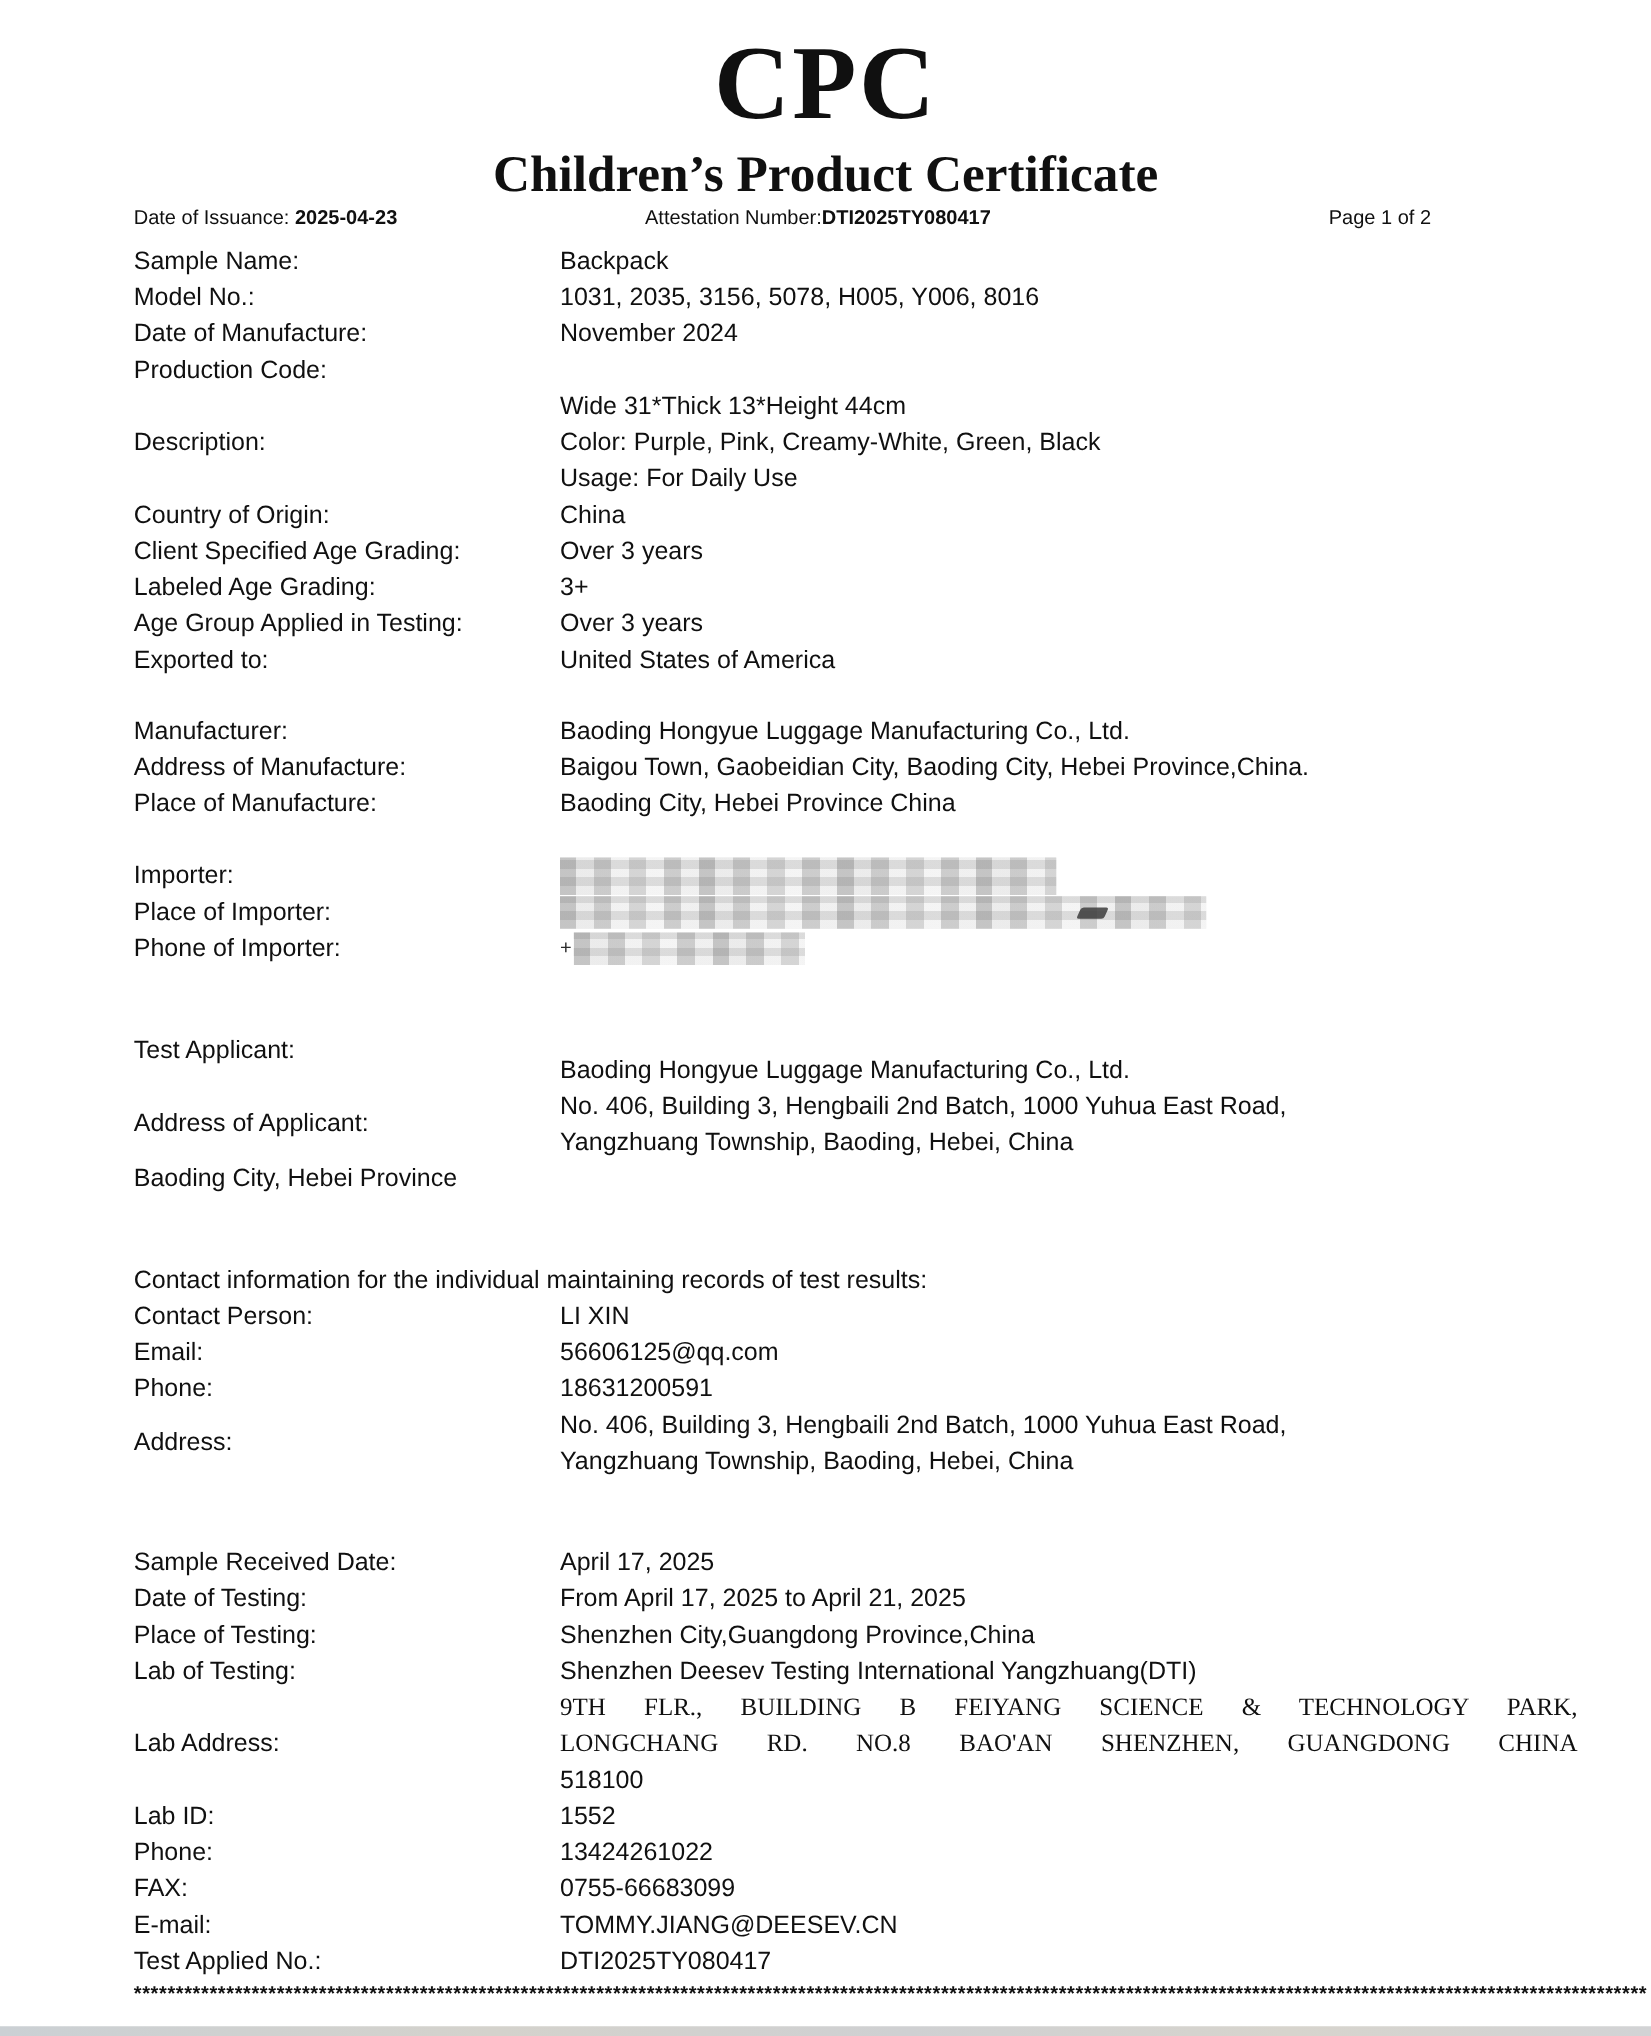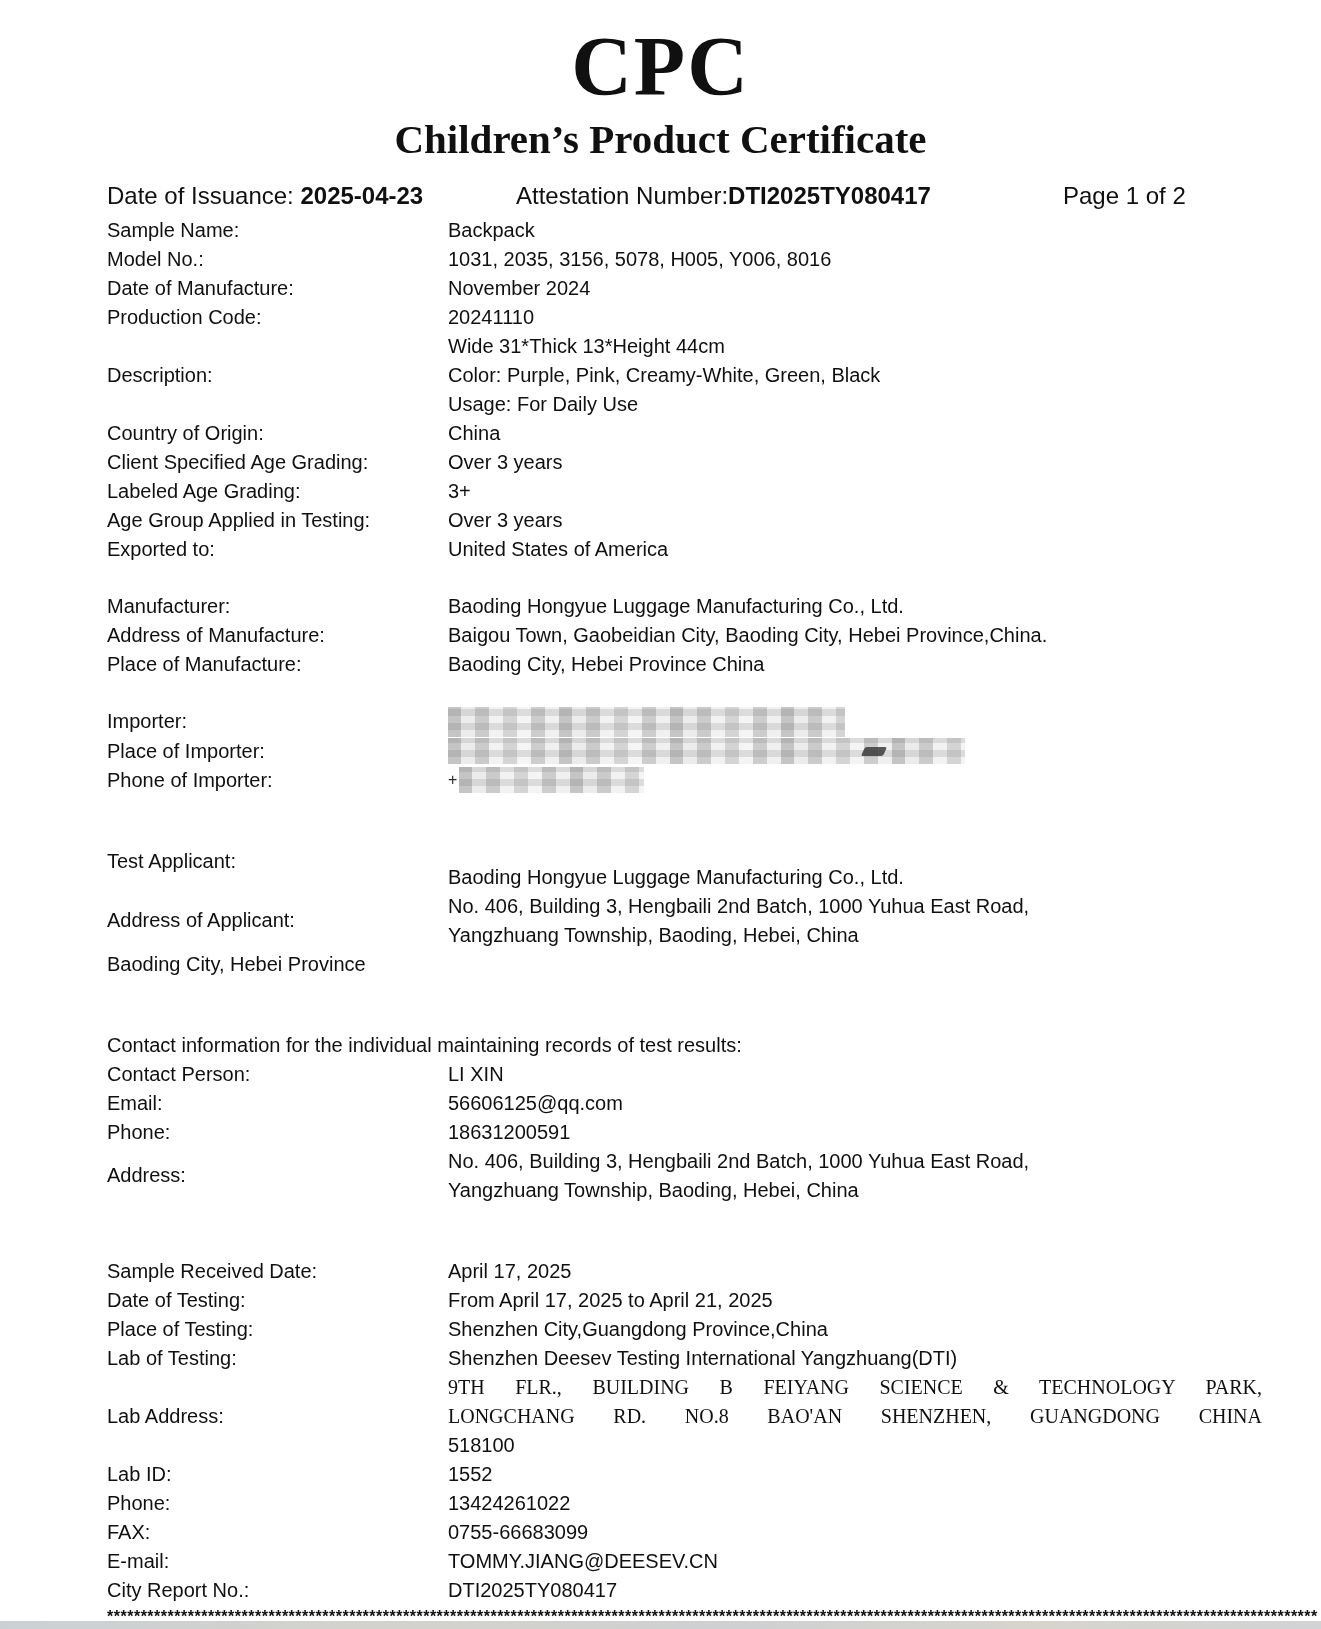"Date of Issuance: 2025-04-23" .meta { font-size: 24px -> 16px; margin-top: 21px -> 0 }
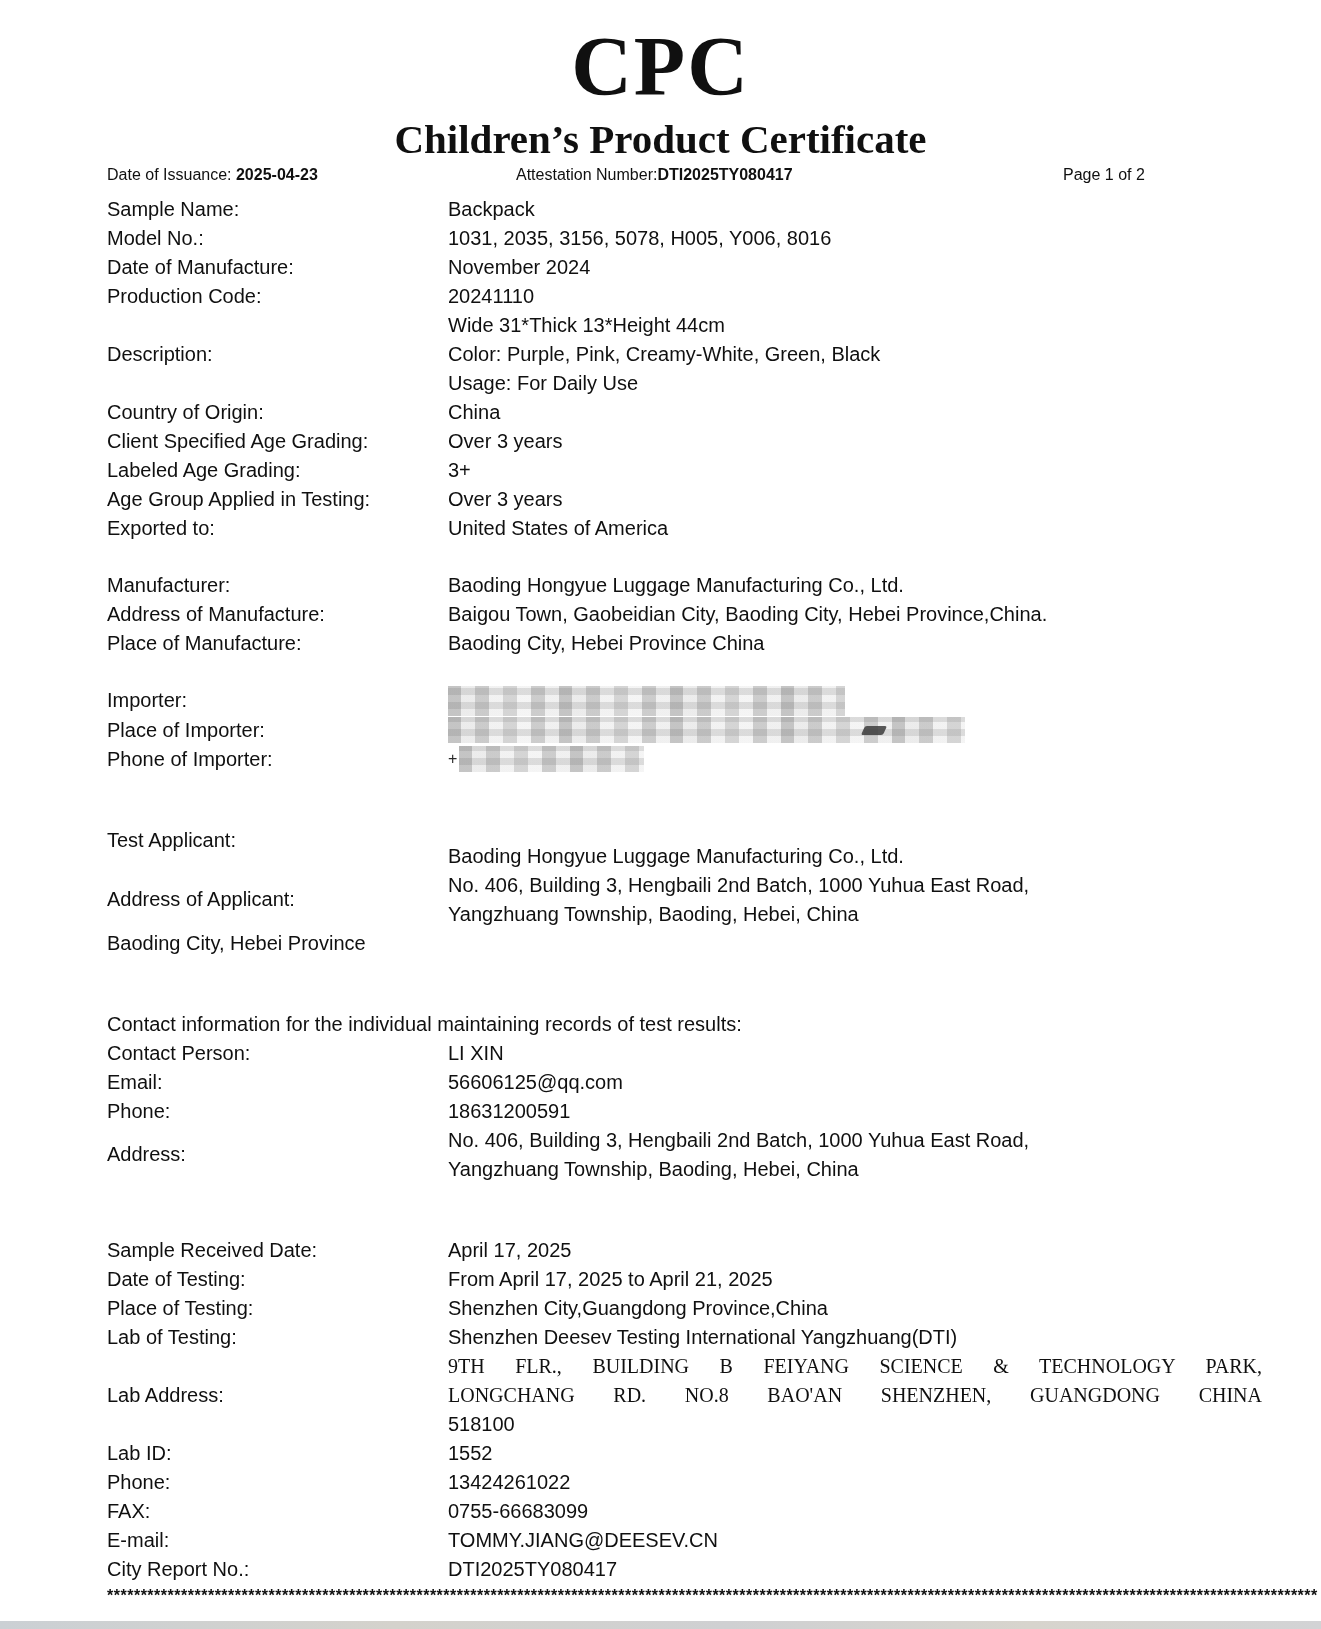"20241110" span.val { html: <span>20241110</span> -> none }
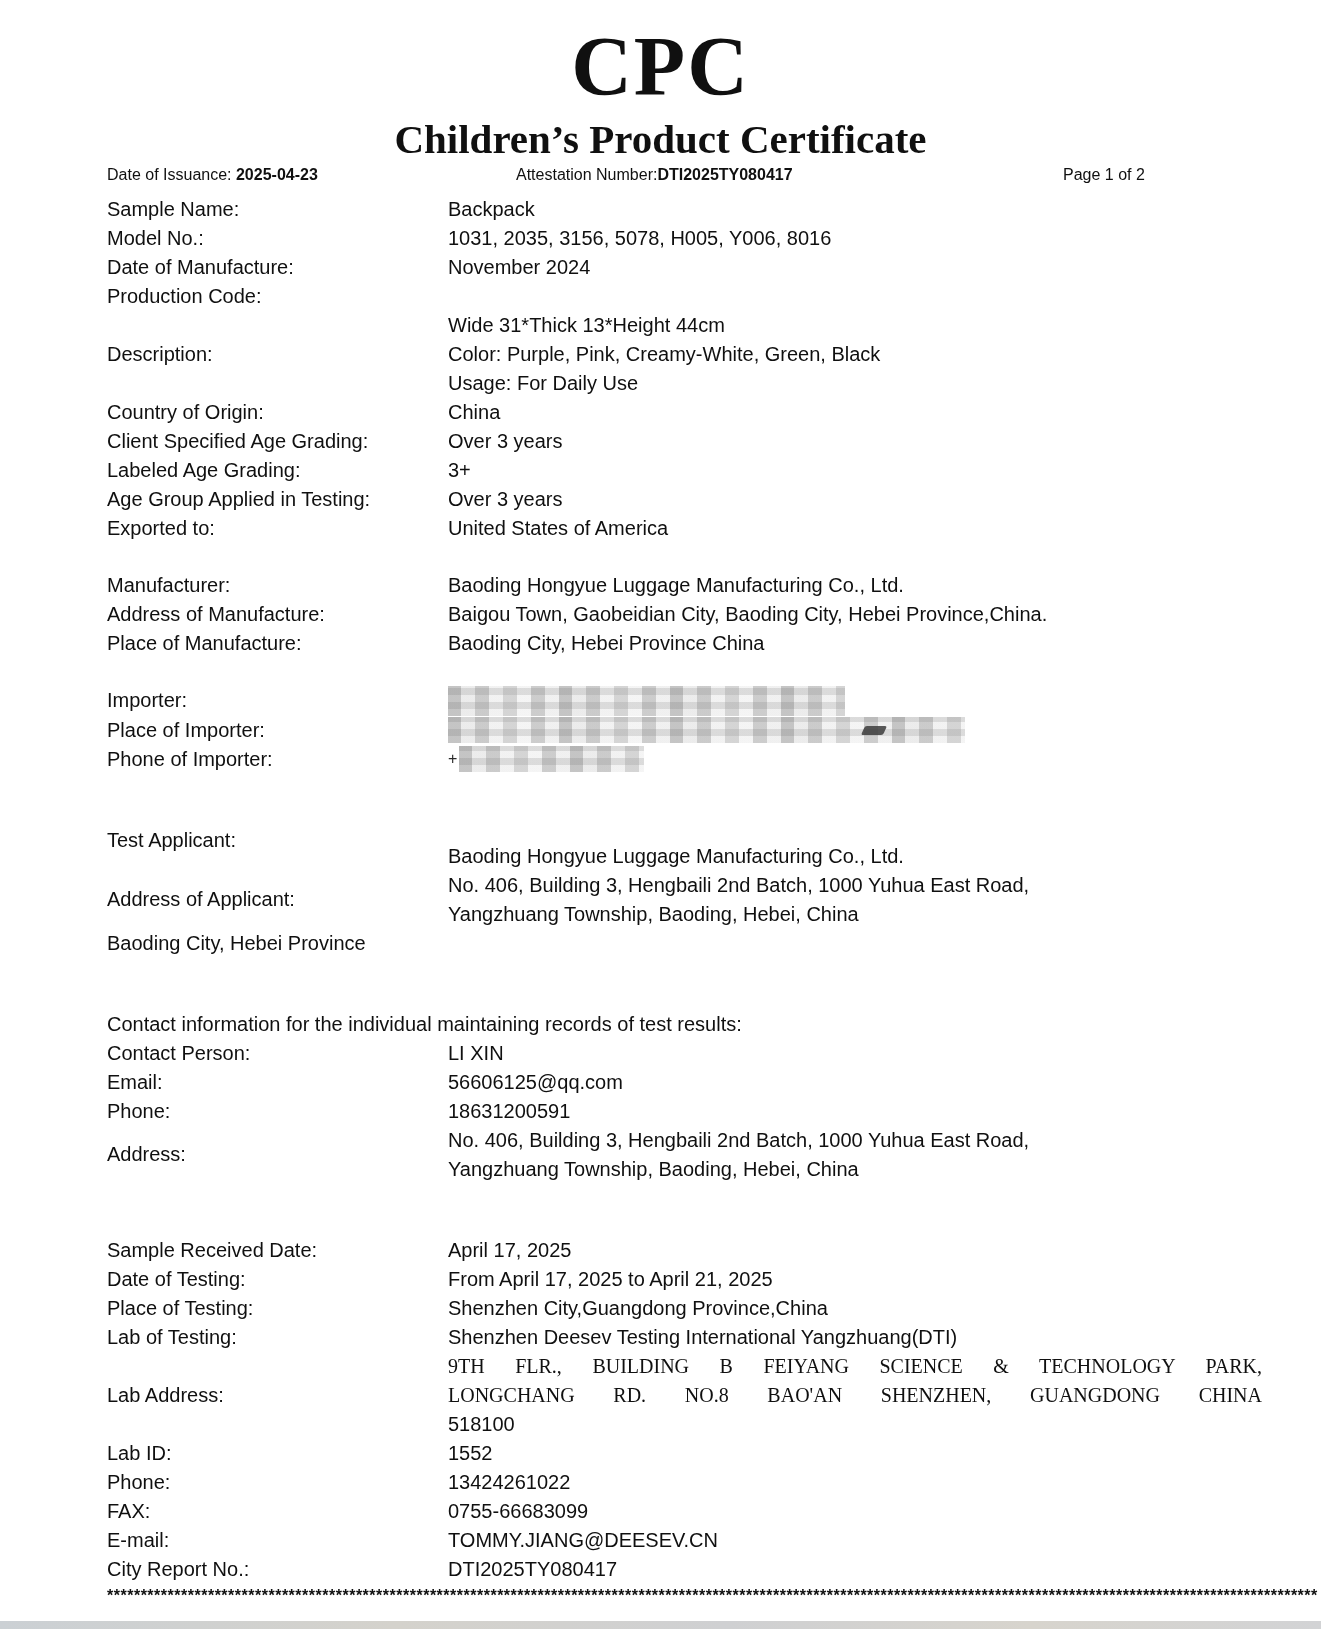"City Report No.:" span.lab { text: City Report -> Test Applied }
